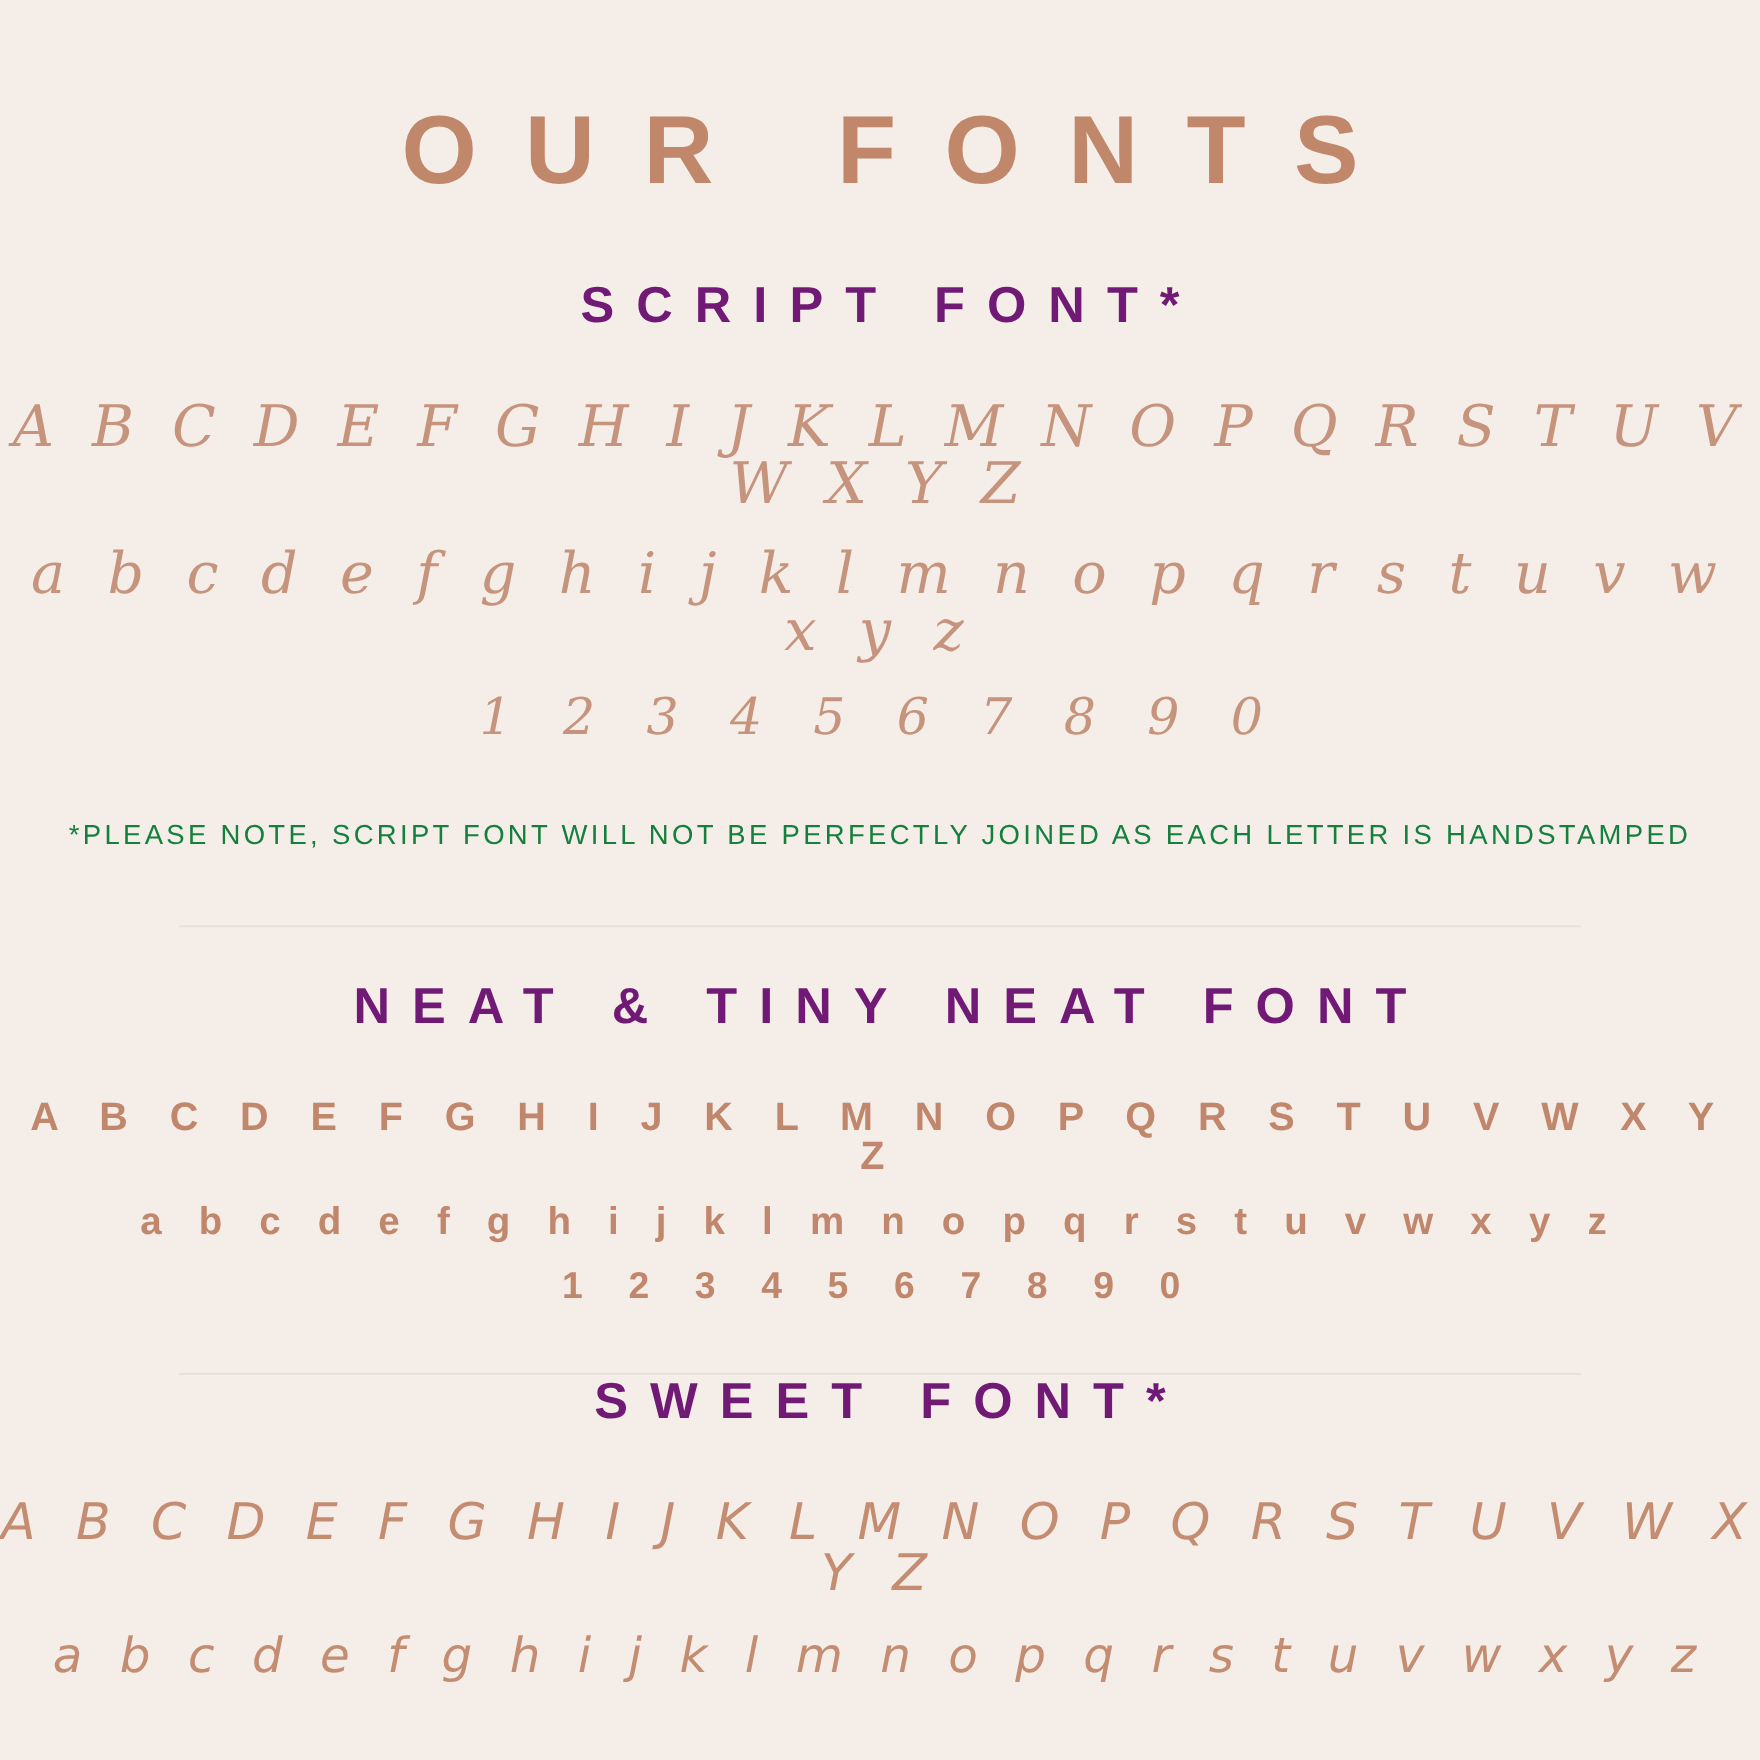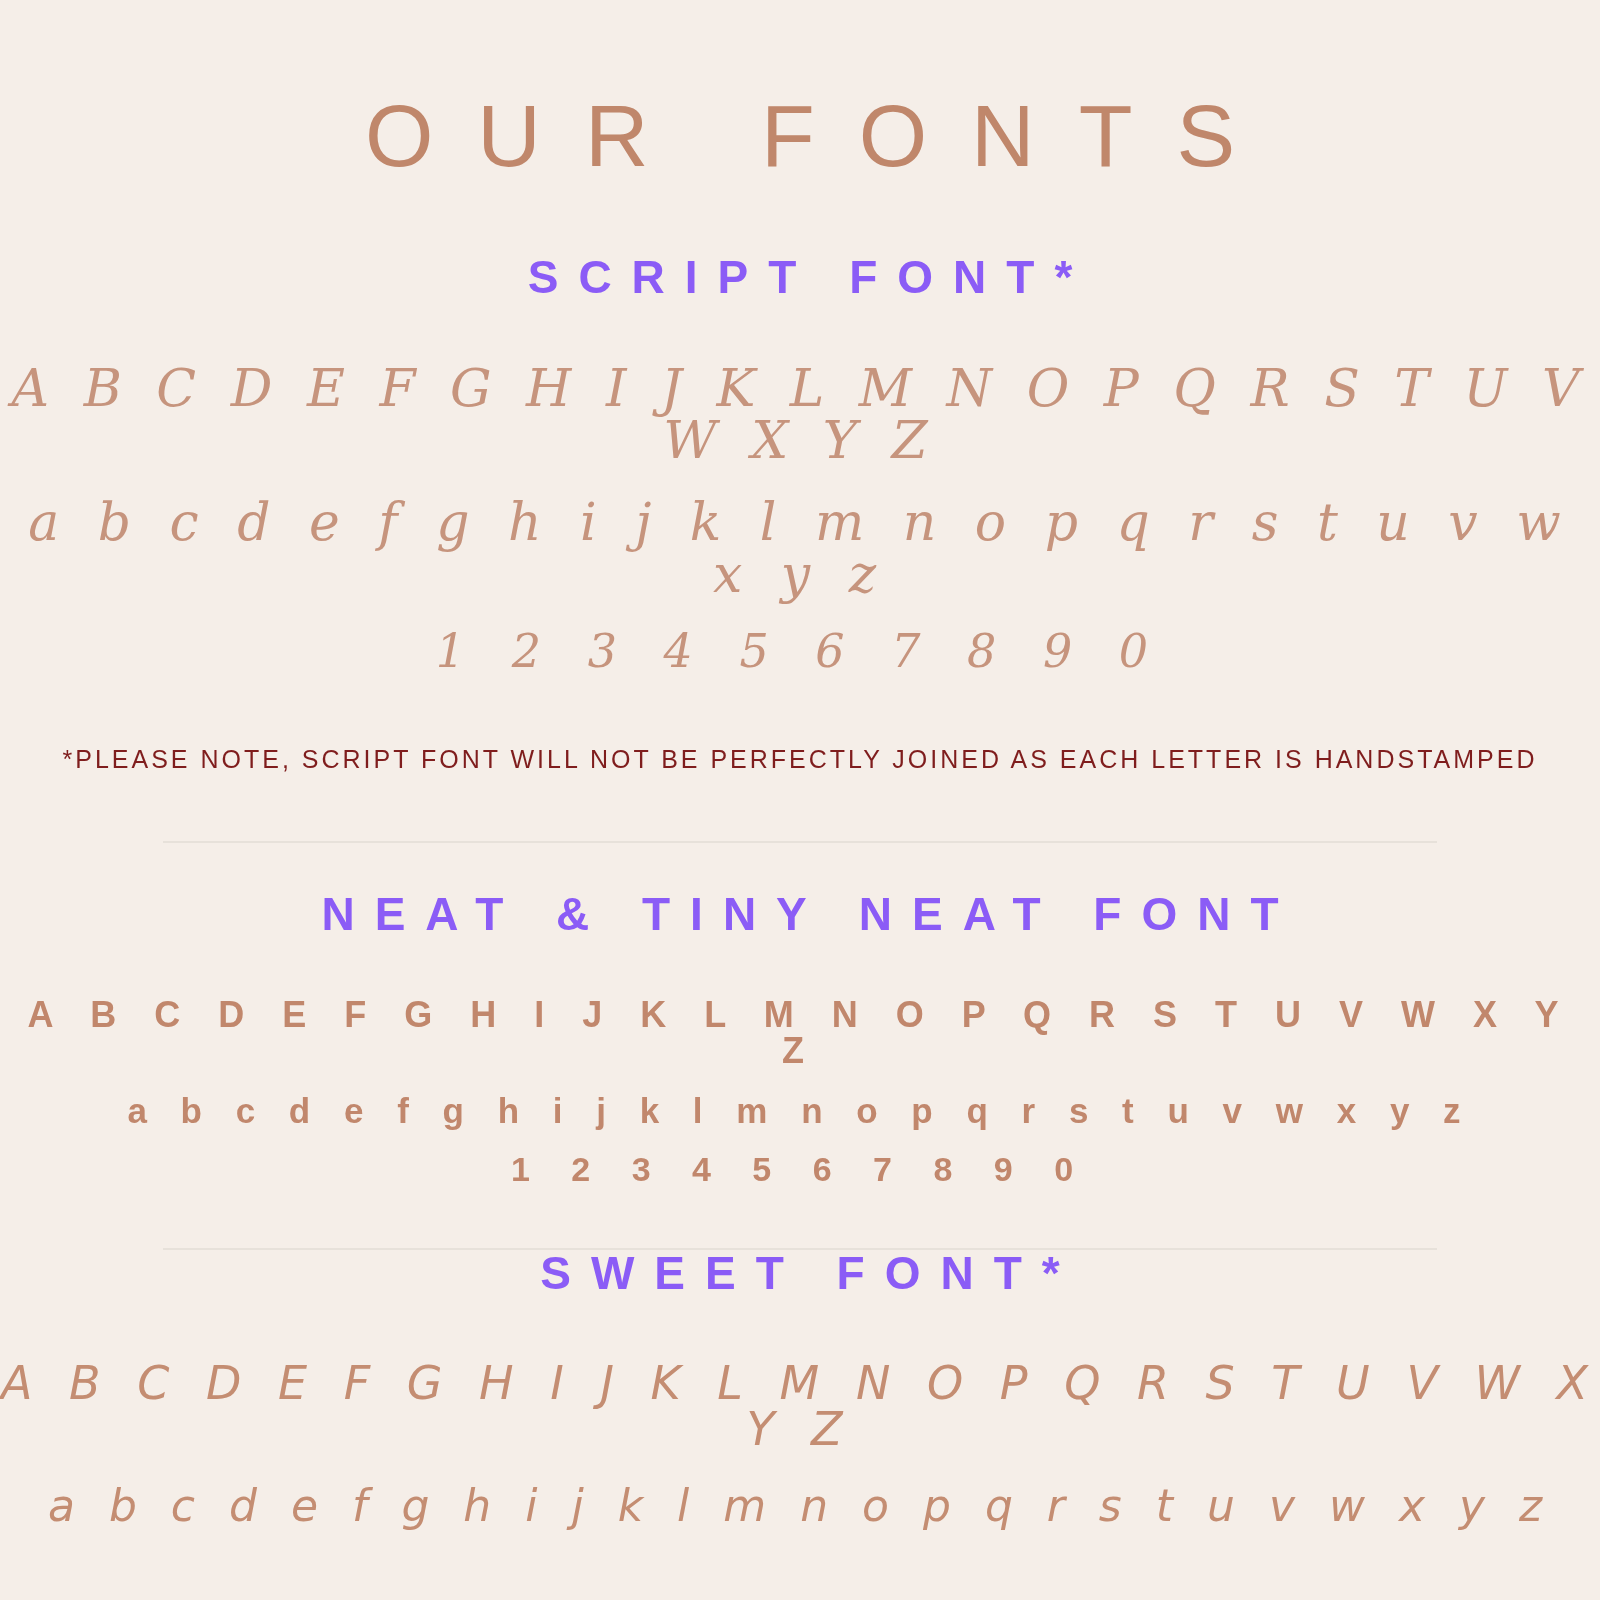"OUR FONTS" .page-title { font-weight: normal -> bold }
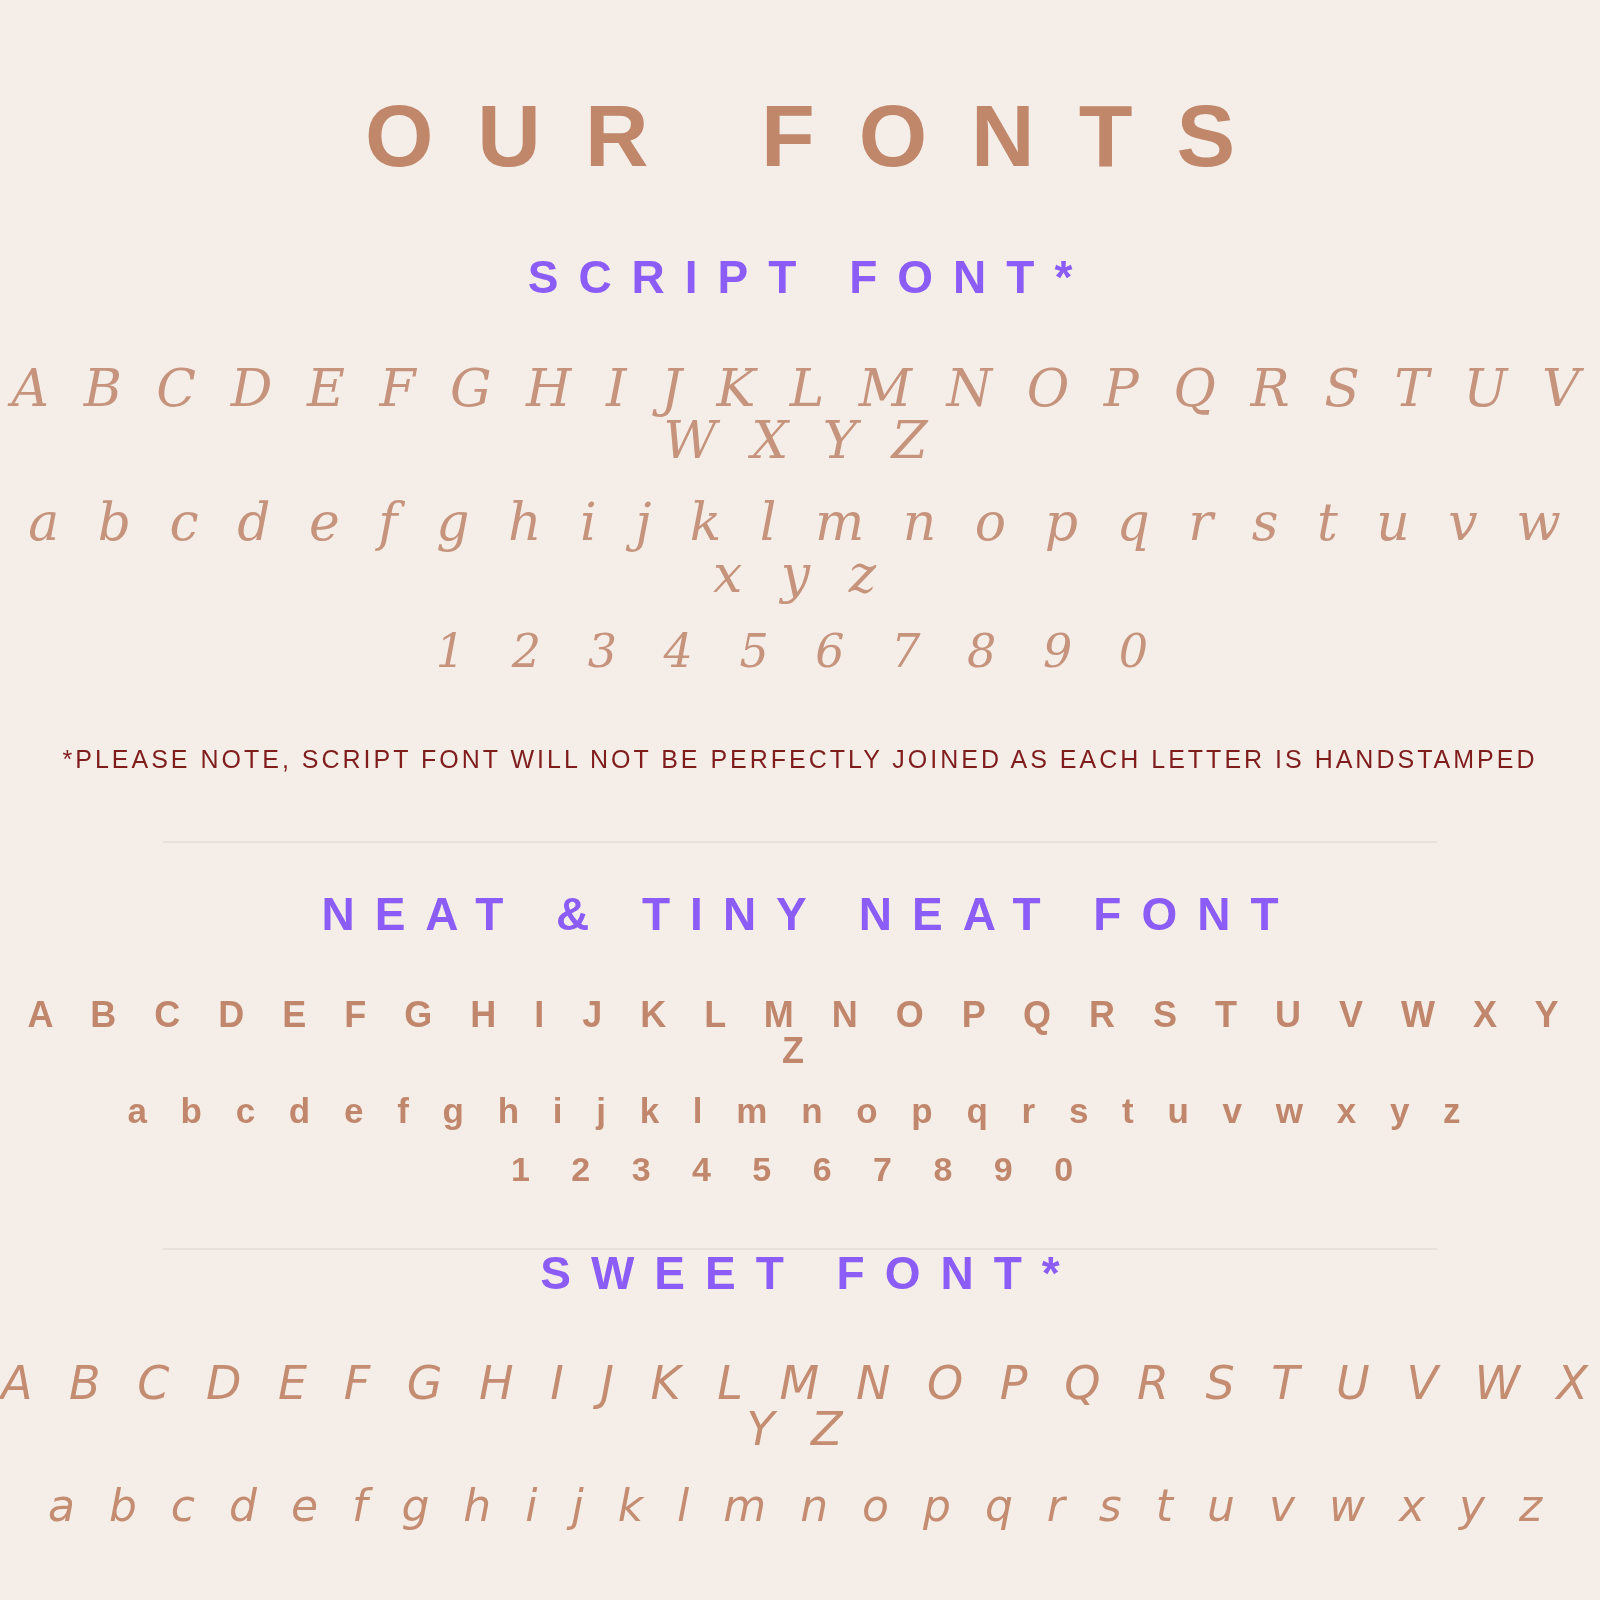"SCRIPT FONT*" .section-heading { color: #8b5cf6 -> #701a75 }
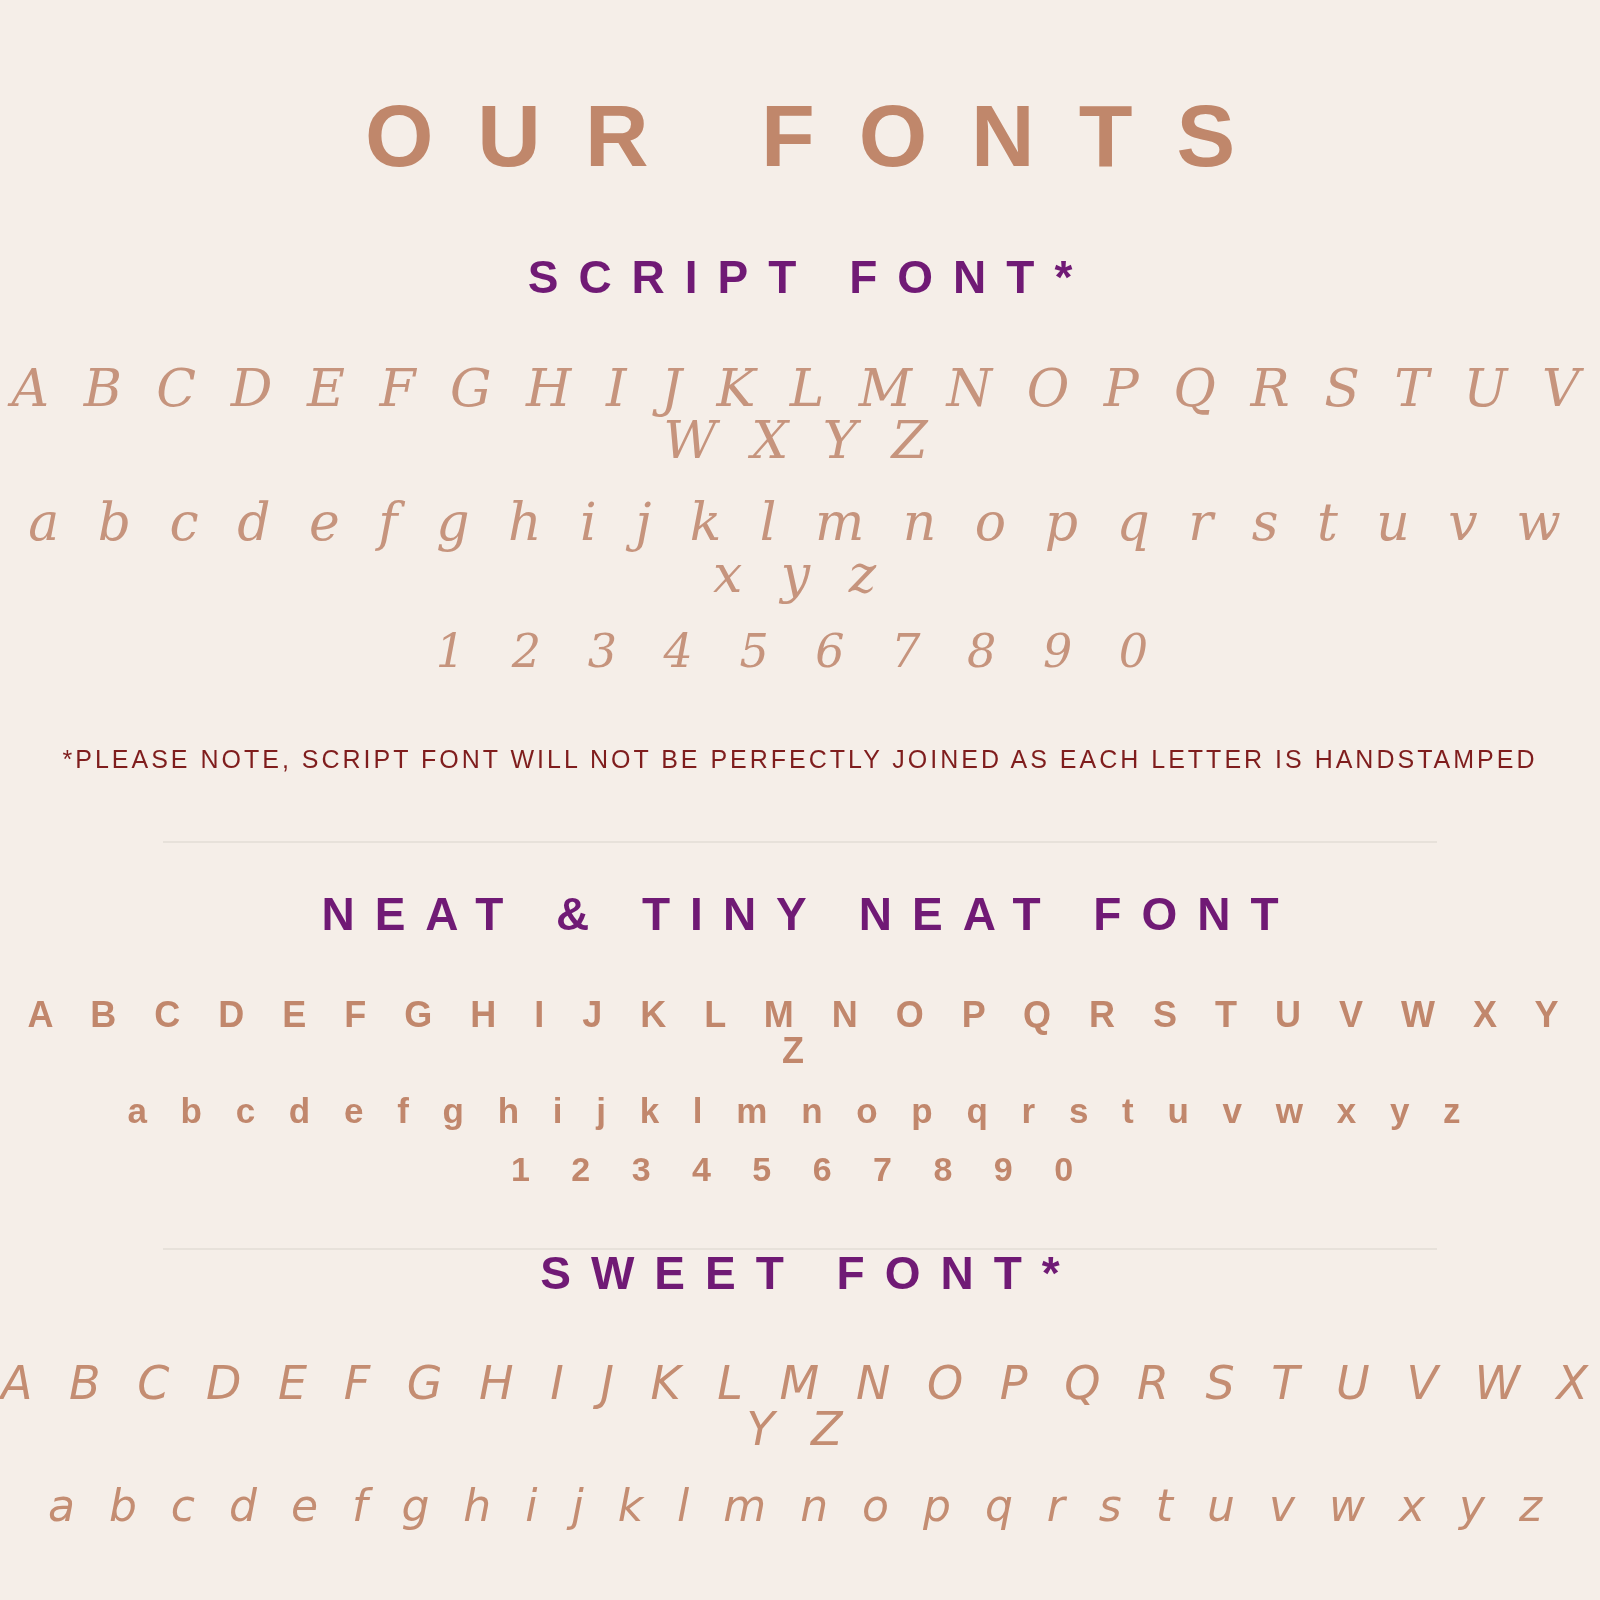"*PLEASE NOTE, SCRIPT FONT WILL" .small-note { color: #7f1d1d -> #15803d }
